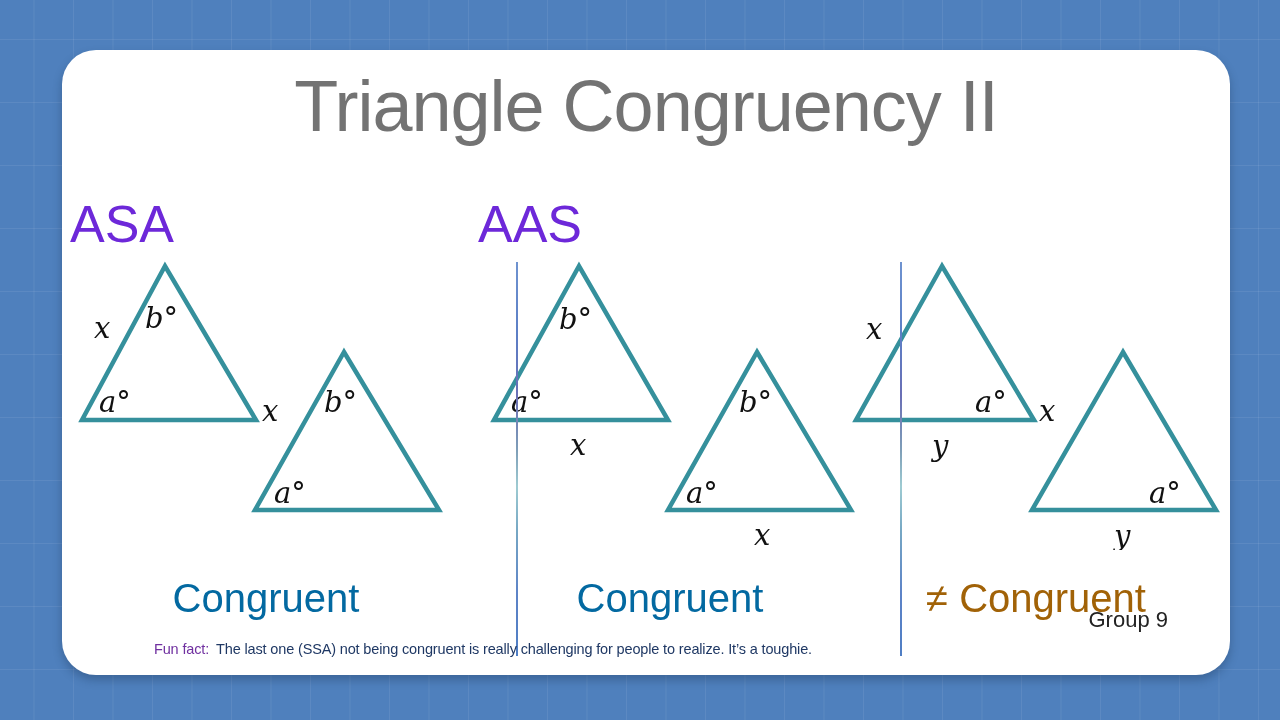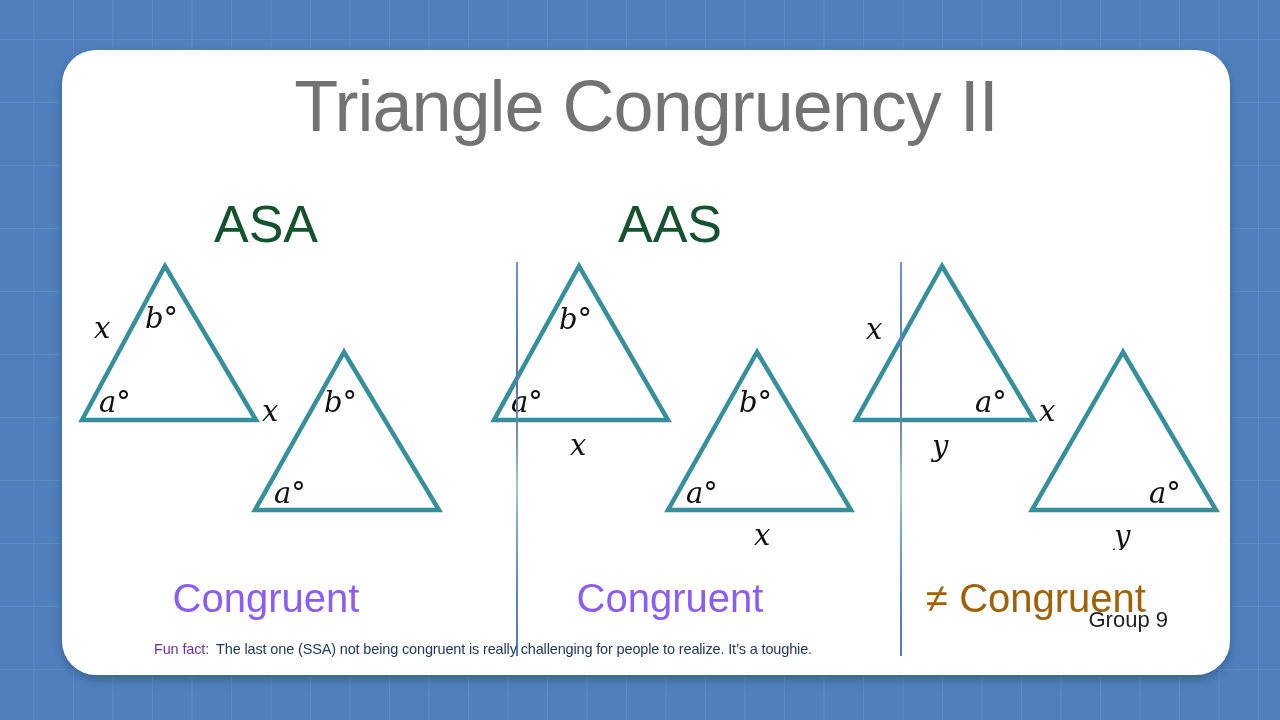"ASA" .col-heading { color: #14532d -> #6d28d9; text-align: center -> none }
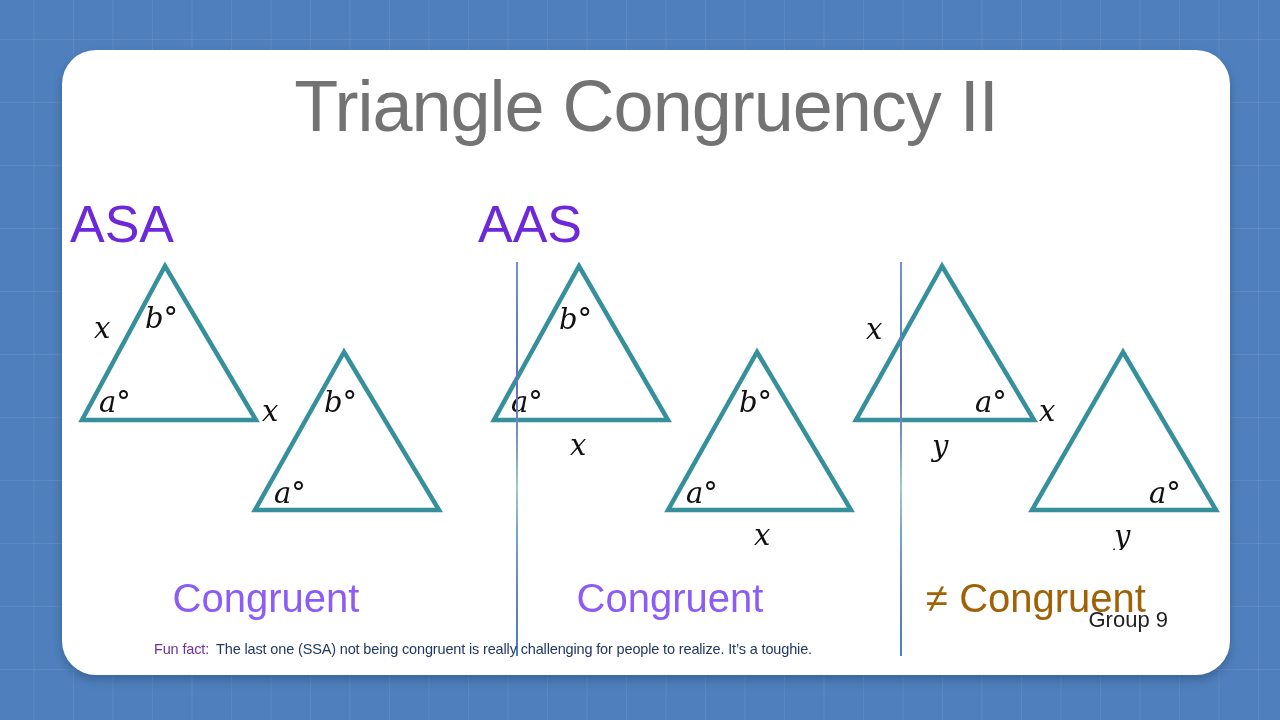"Congruent" .verdict.yes { color: #8b5cf6 -> #0369a1 }
